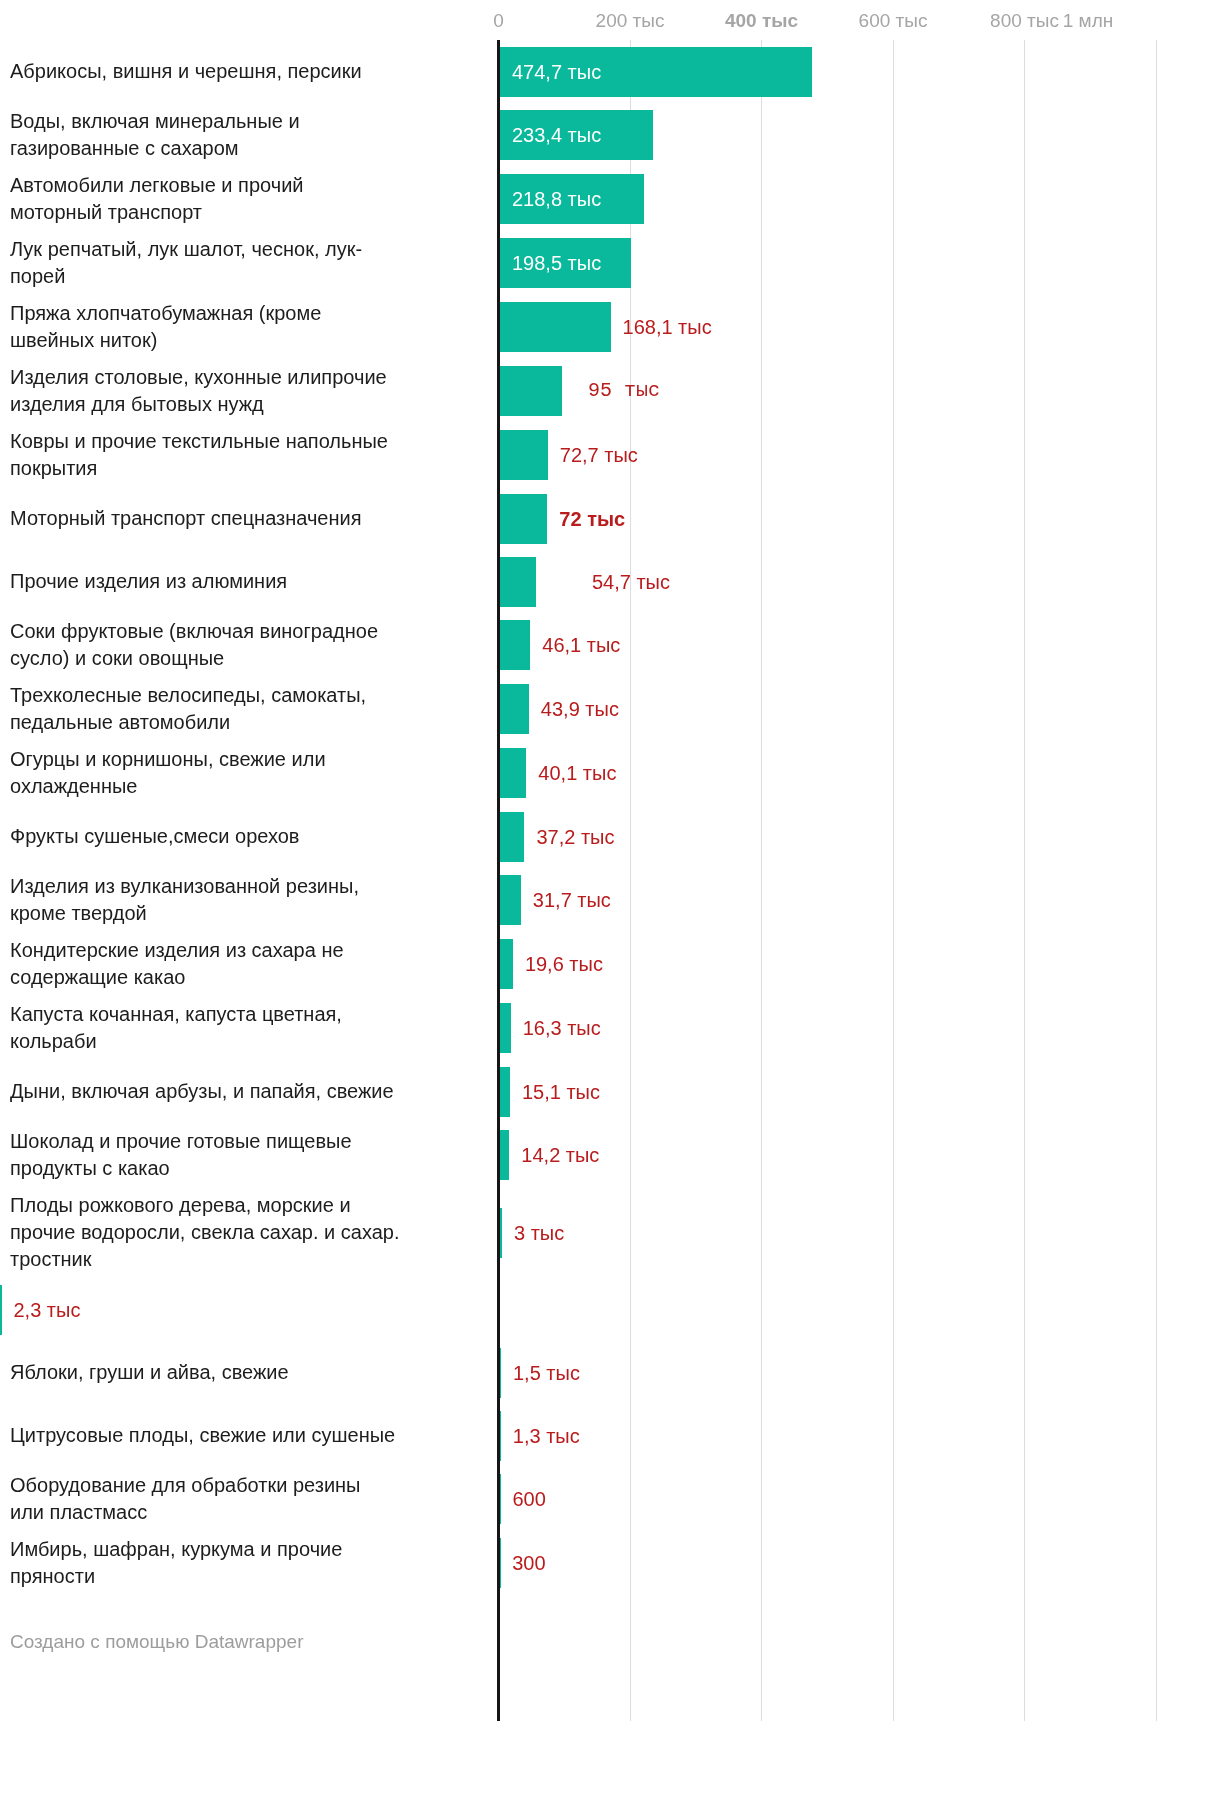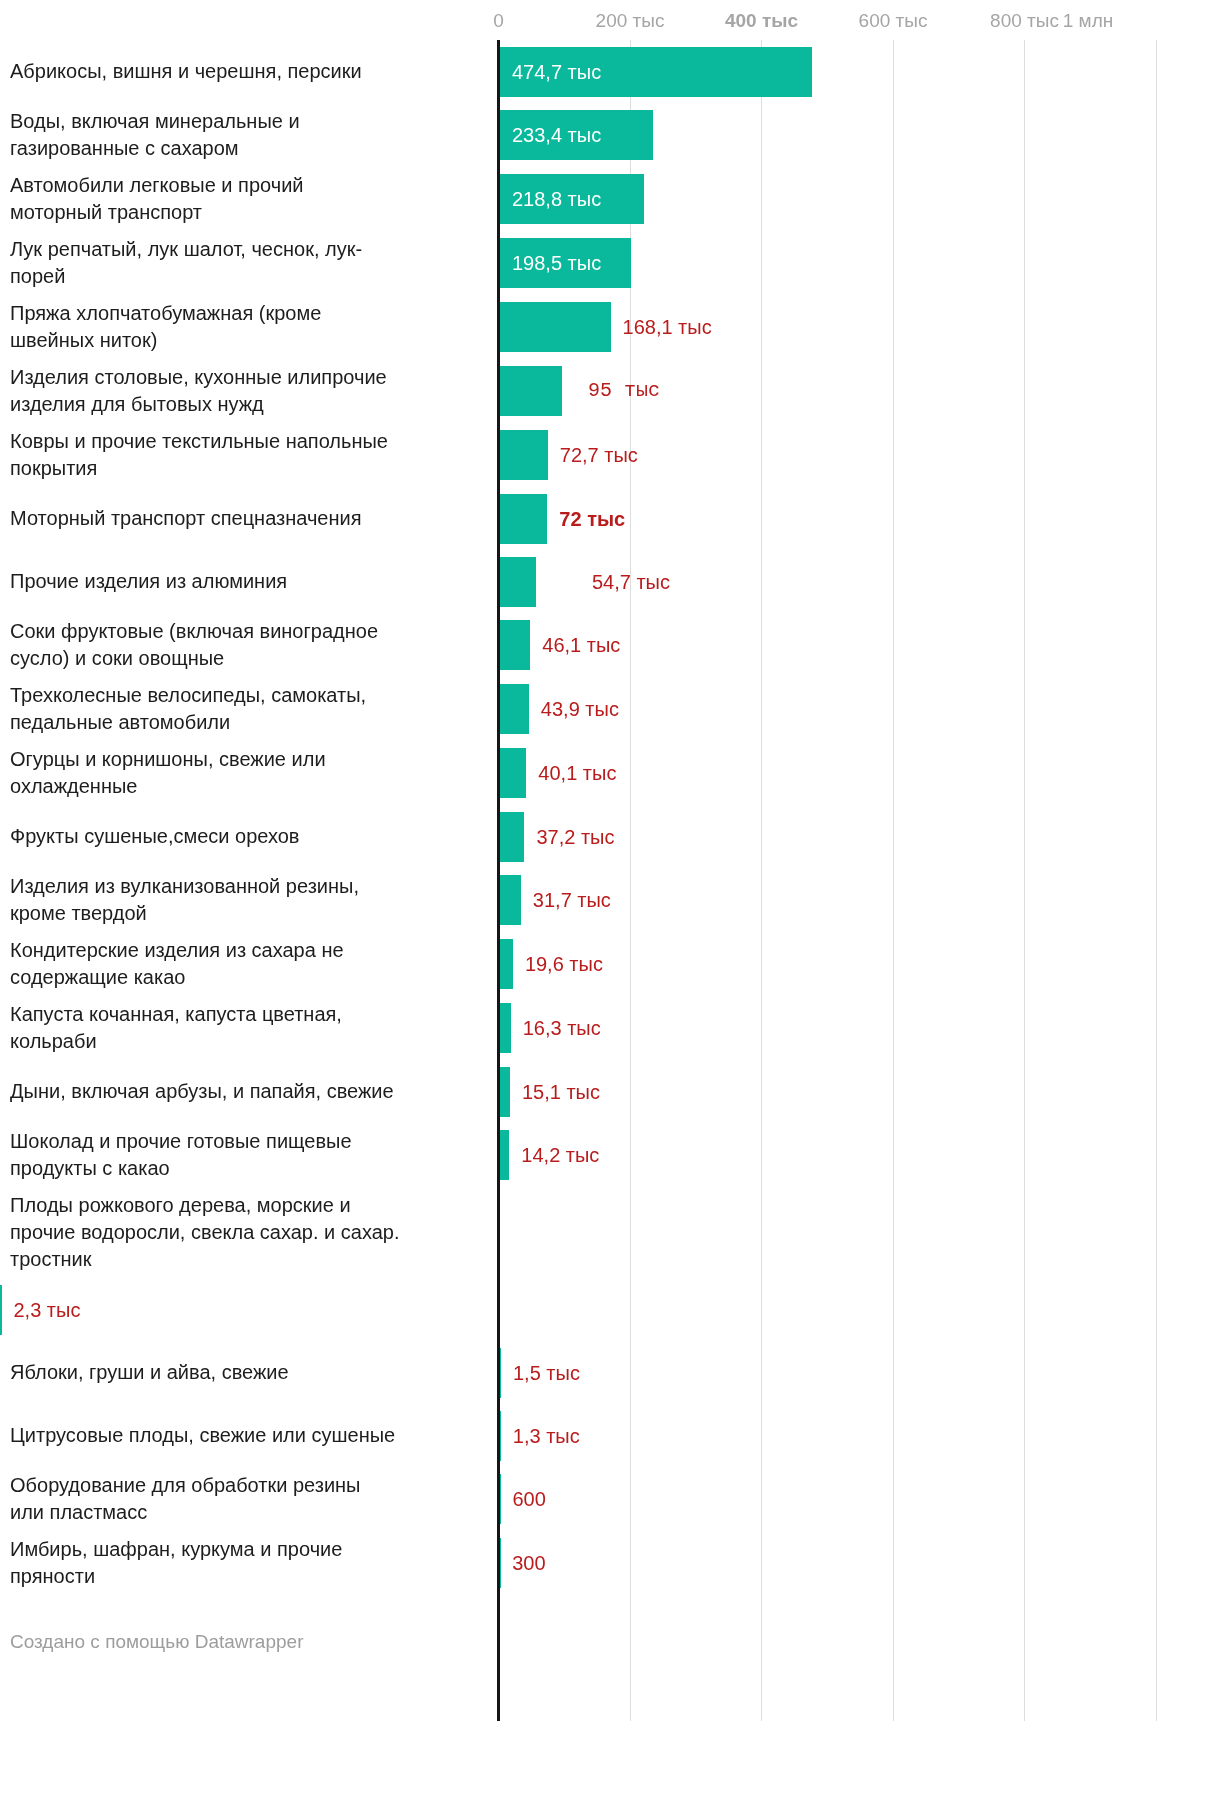"3 тыс" div.bar-area { html: none -> <div> <div></div> <div>3 тыс</div> </div> }
